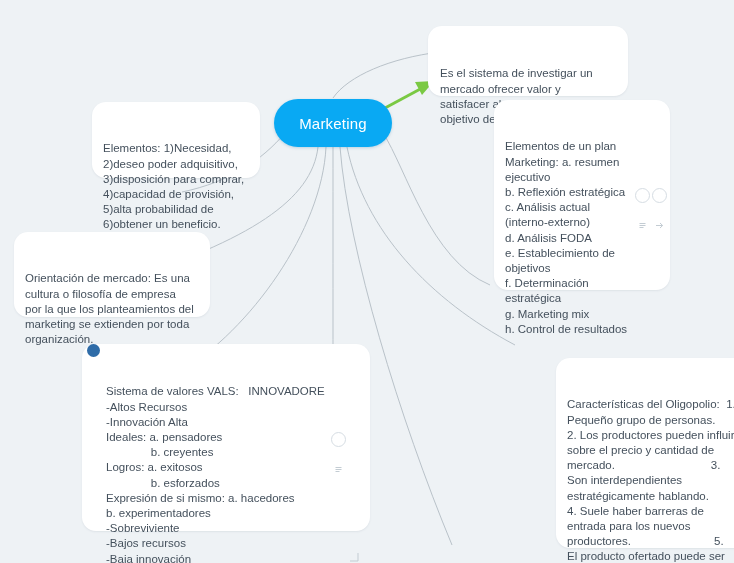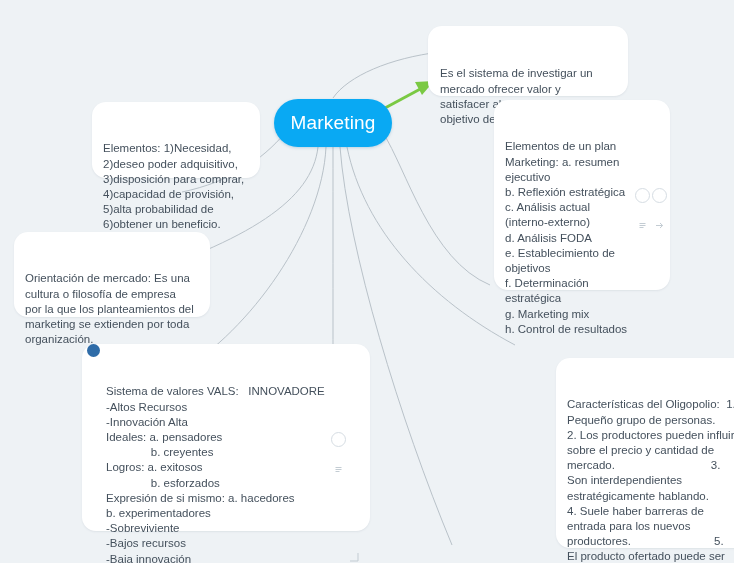"Marketing" .central-node { font-size: 19px -> 15px }
